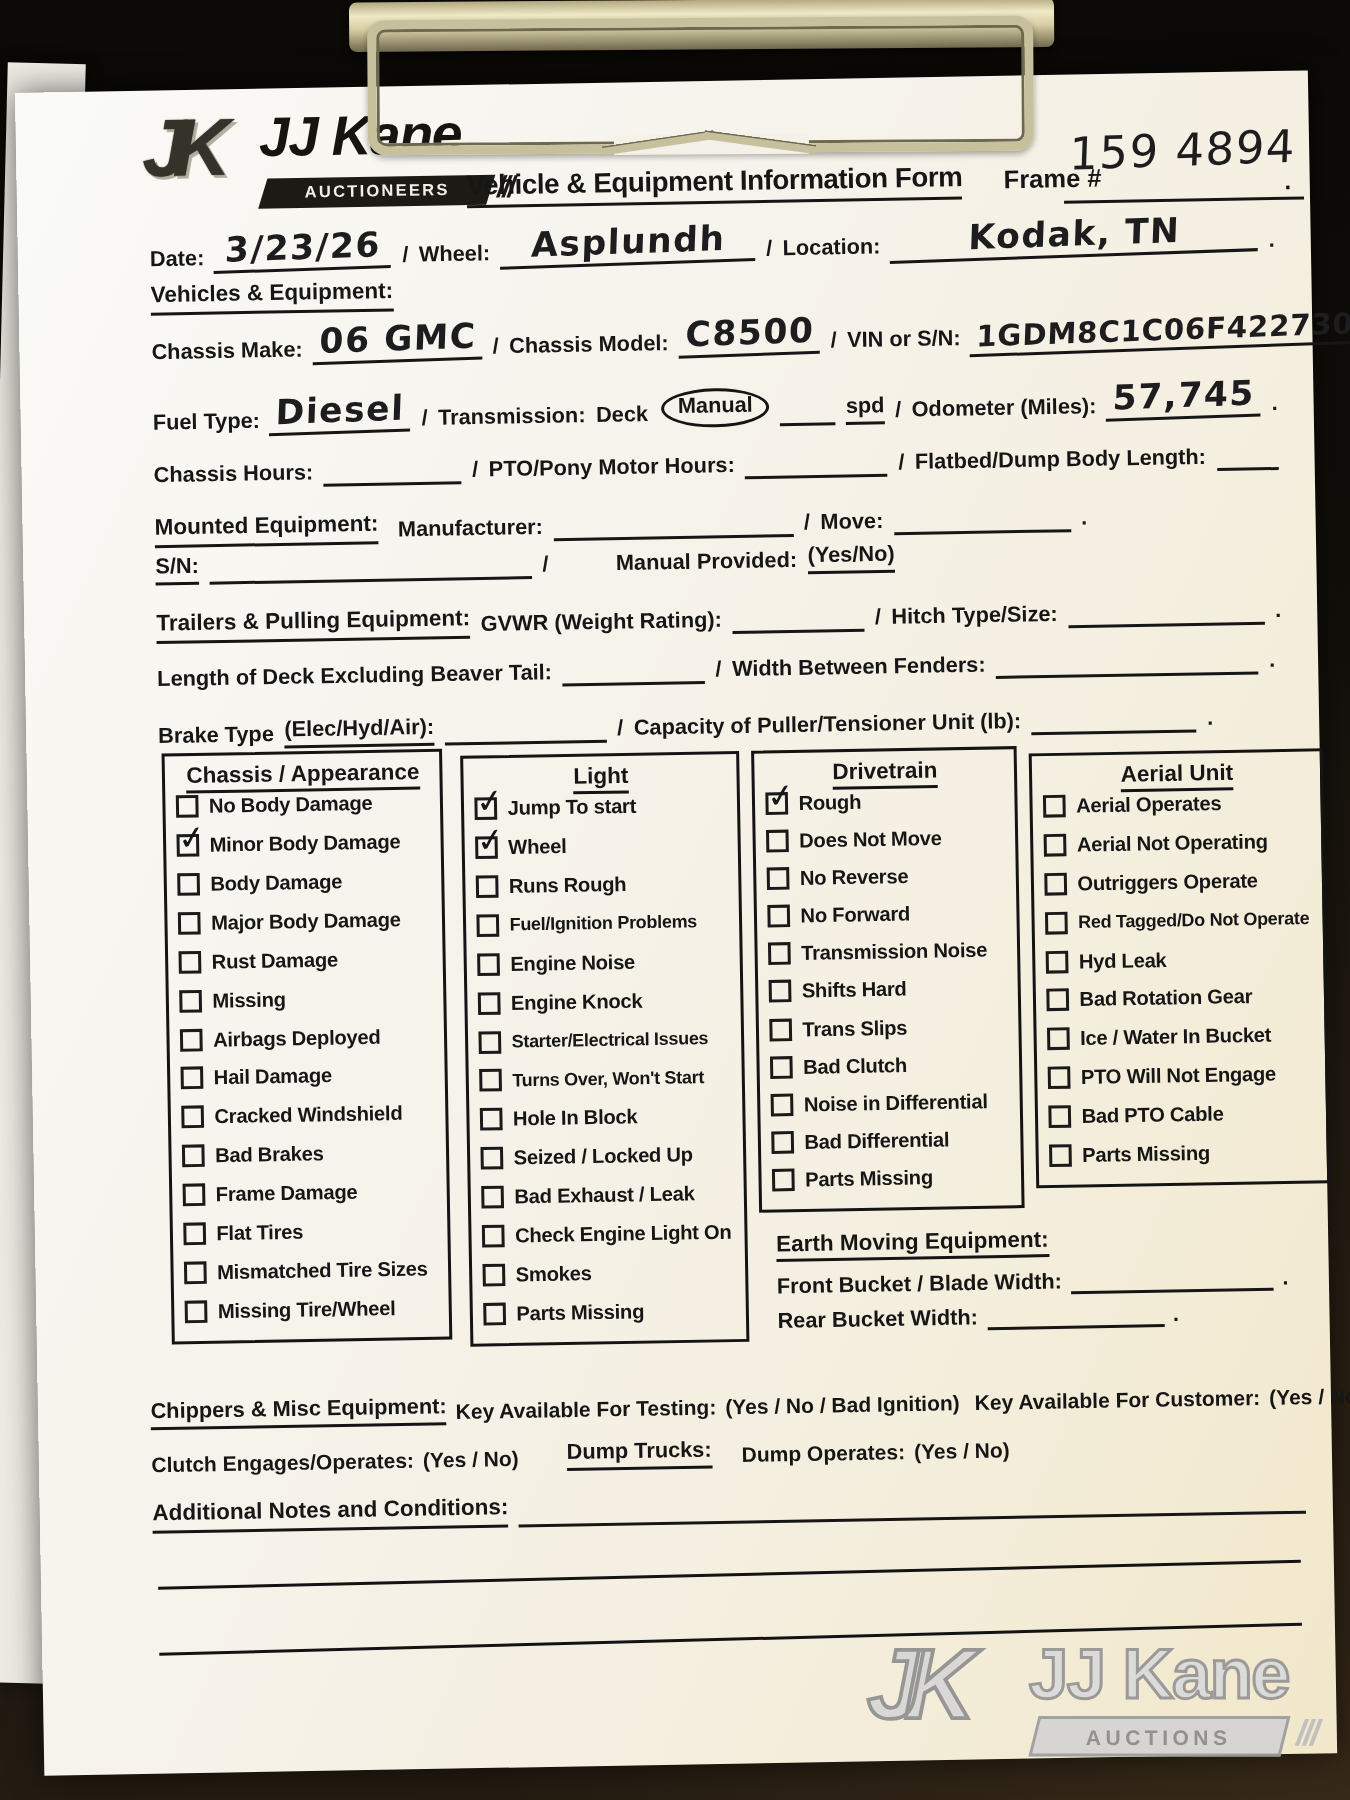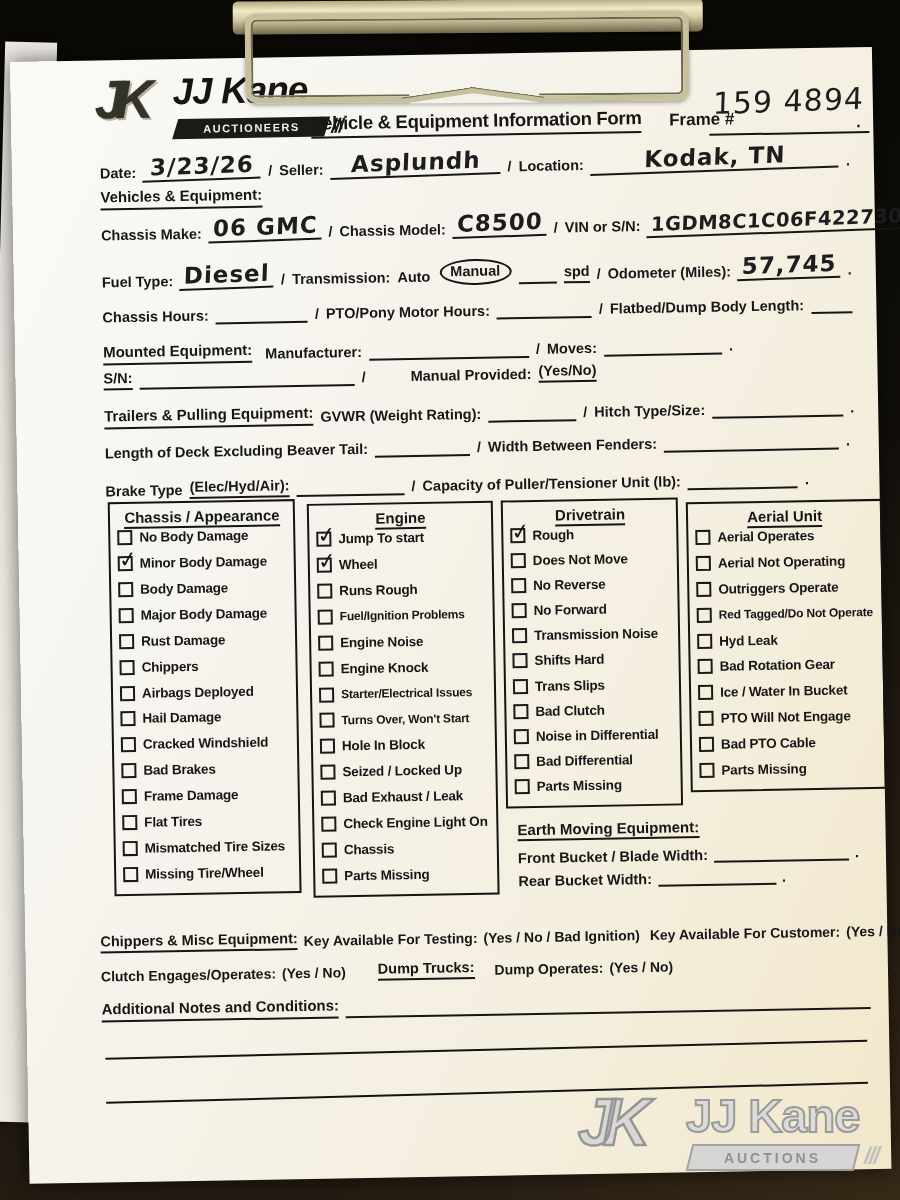"Seller:" span.lbl { text: Seller -> Wheel }
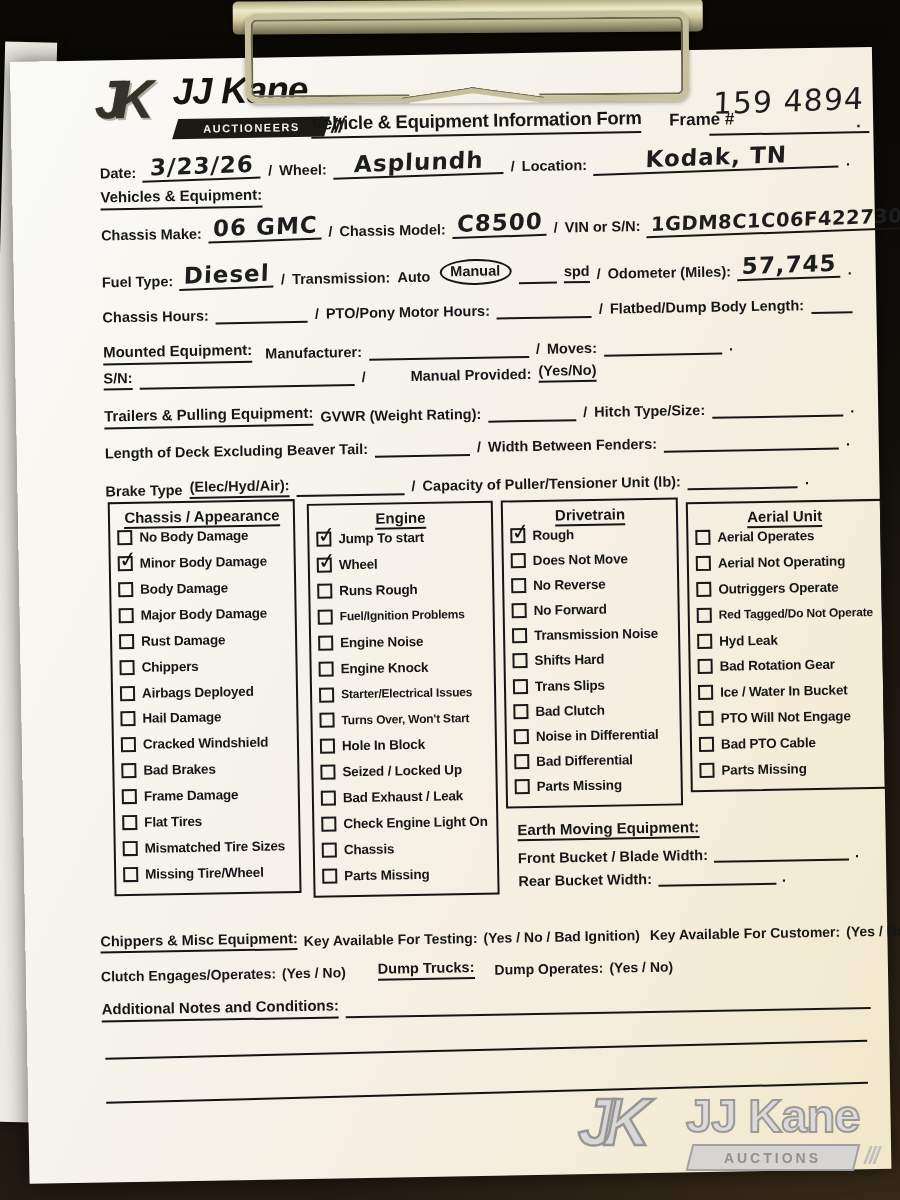"Auto" span.lbl { text: Auto -> Deck }
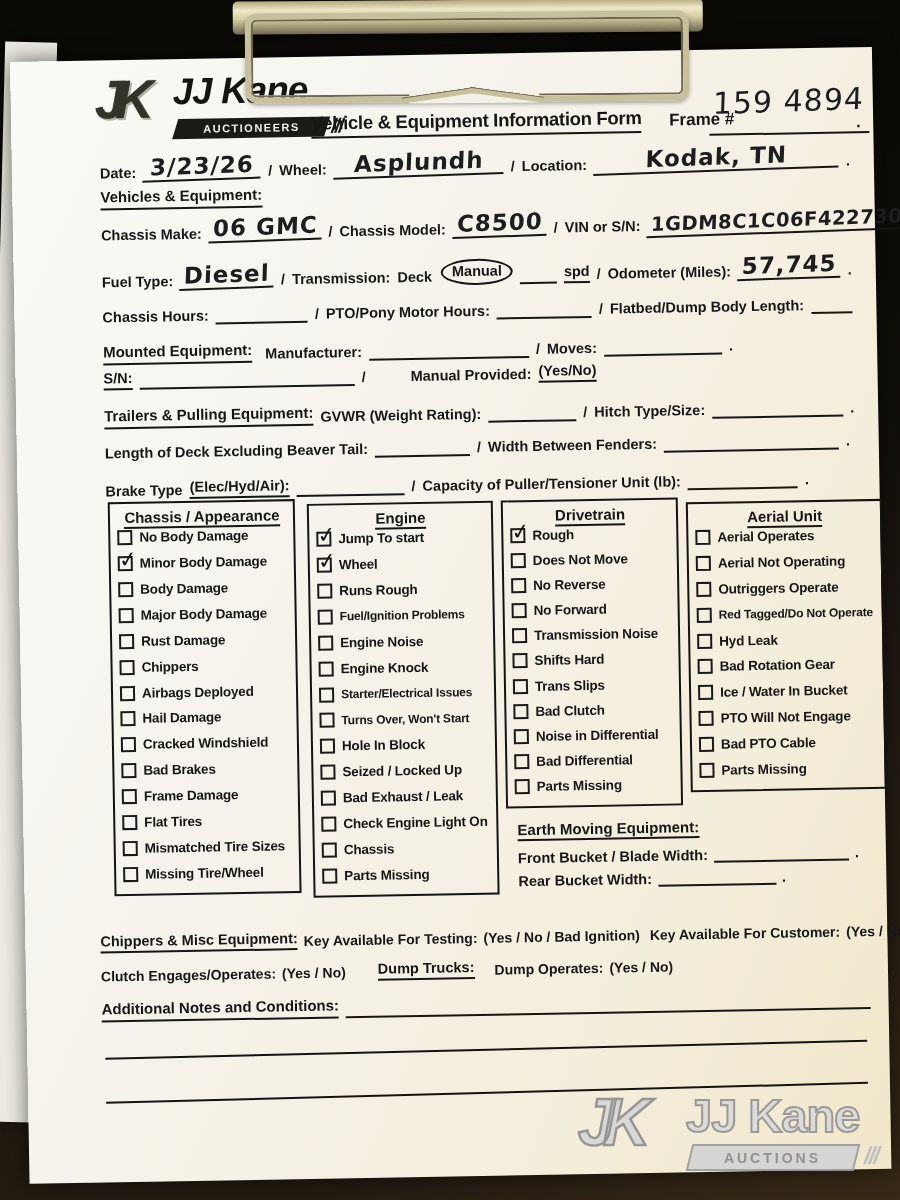"Moves:" span.lbl { text: Moves -> Move }
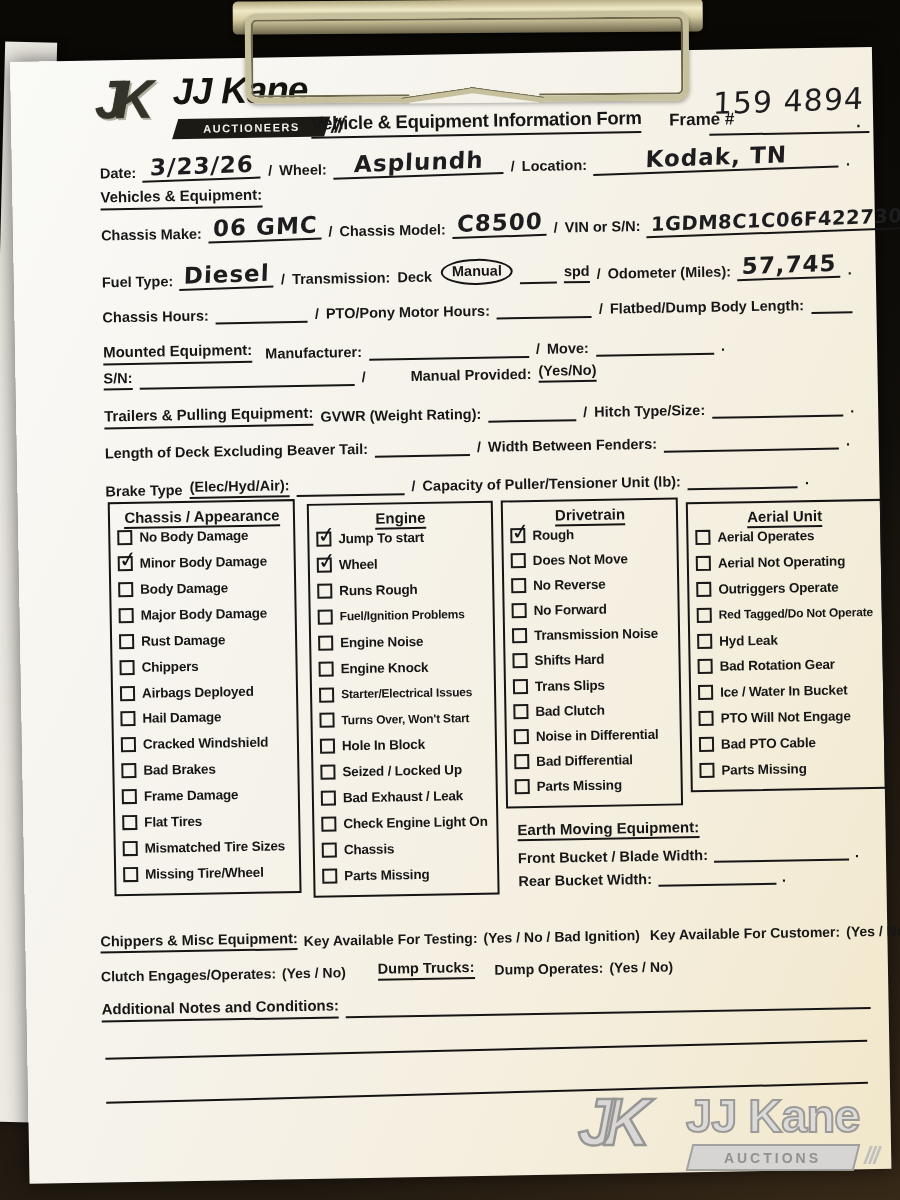"Engine" span.t { text: Engine -> Light }
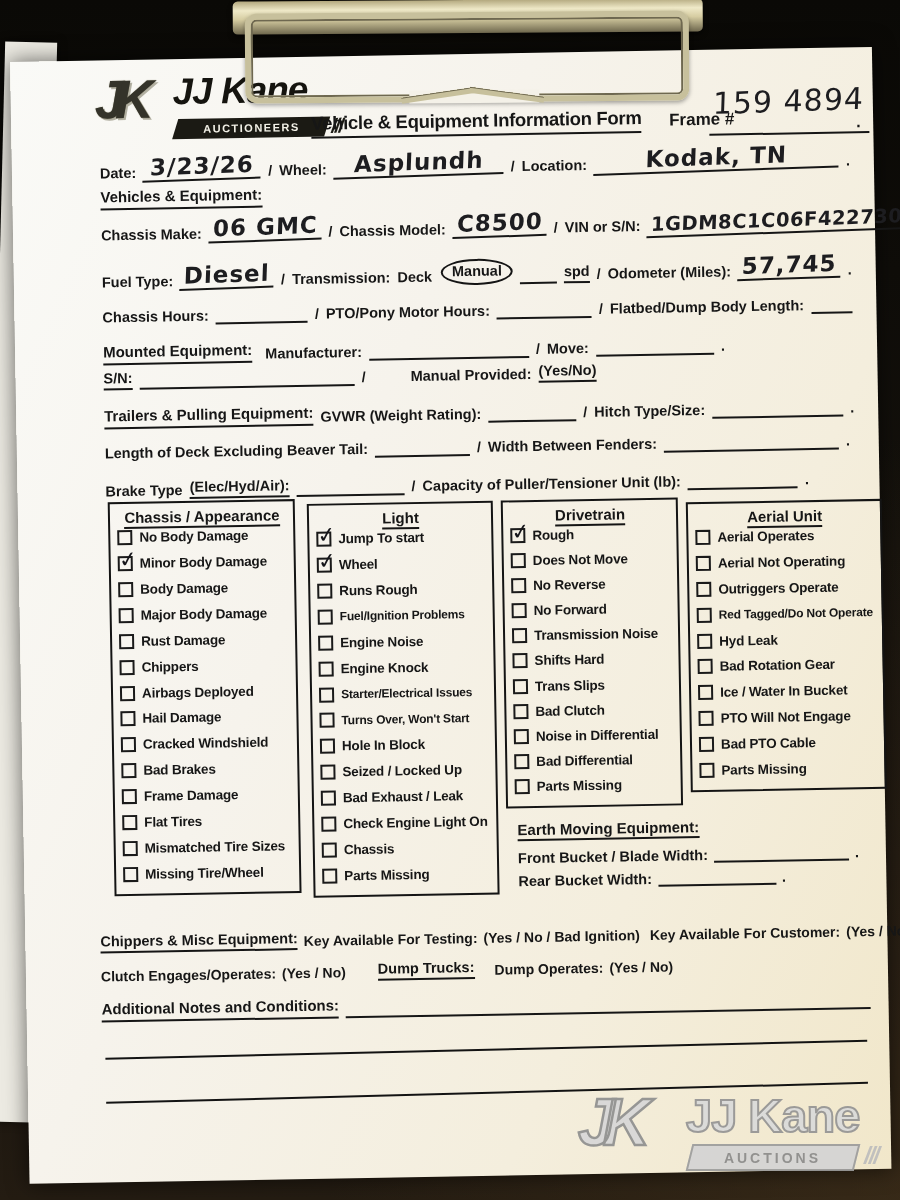"Chippers" span.cbx-label { text: Chippers -> Missing }
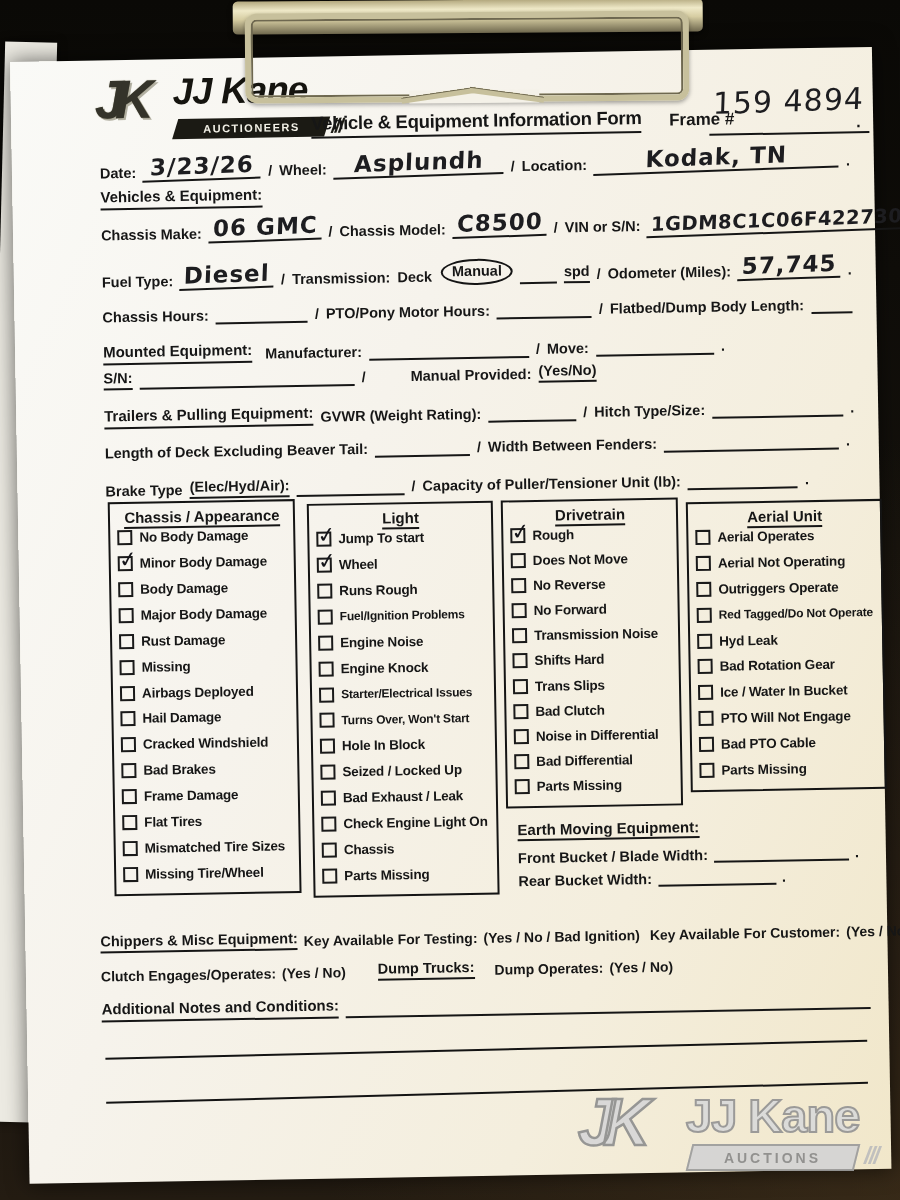"Chassis" span.cbx-label { text: Chassis -> Smokes }
